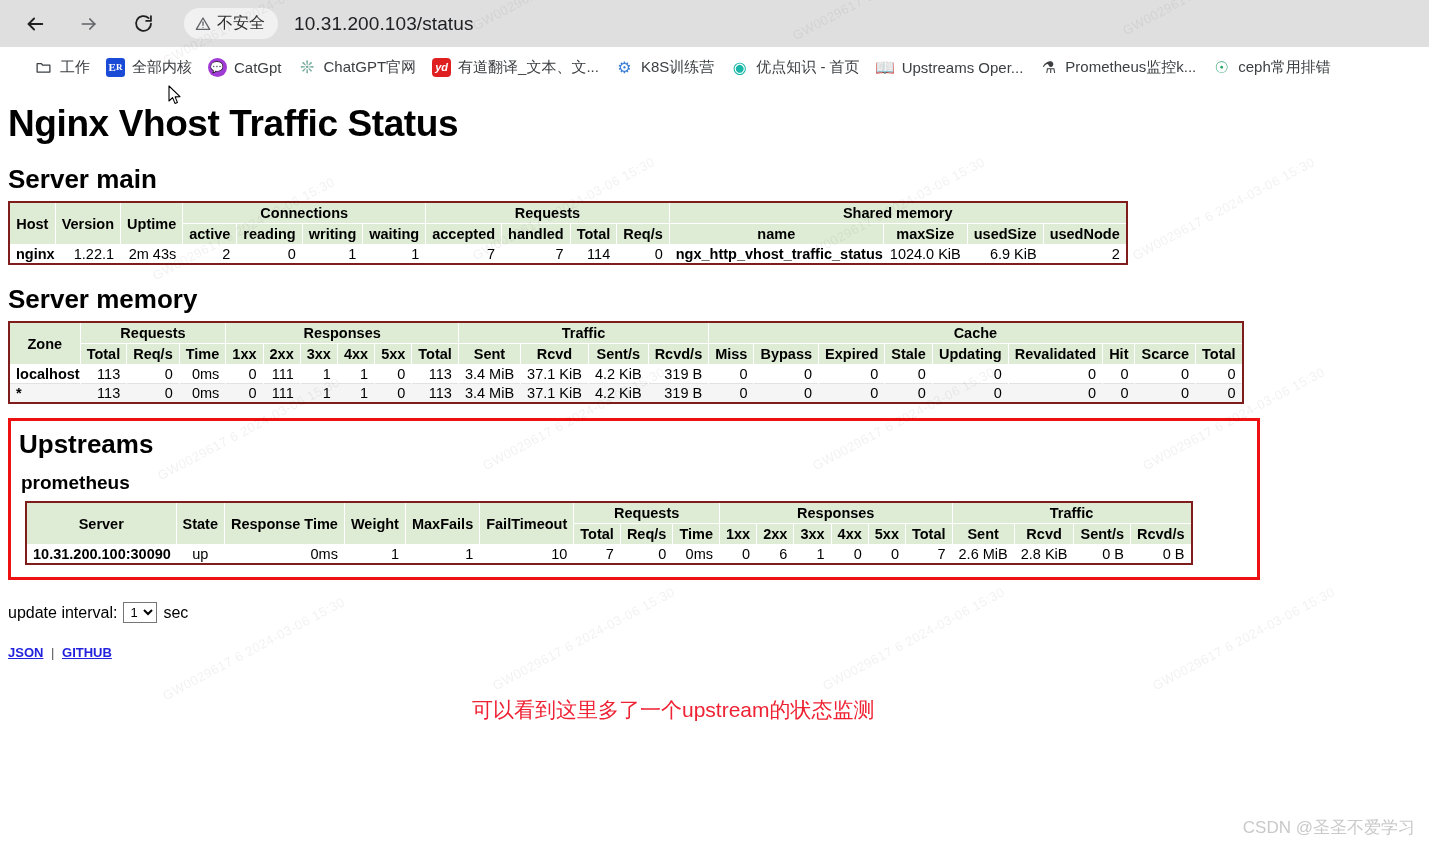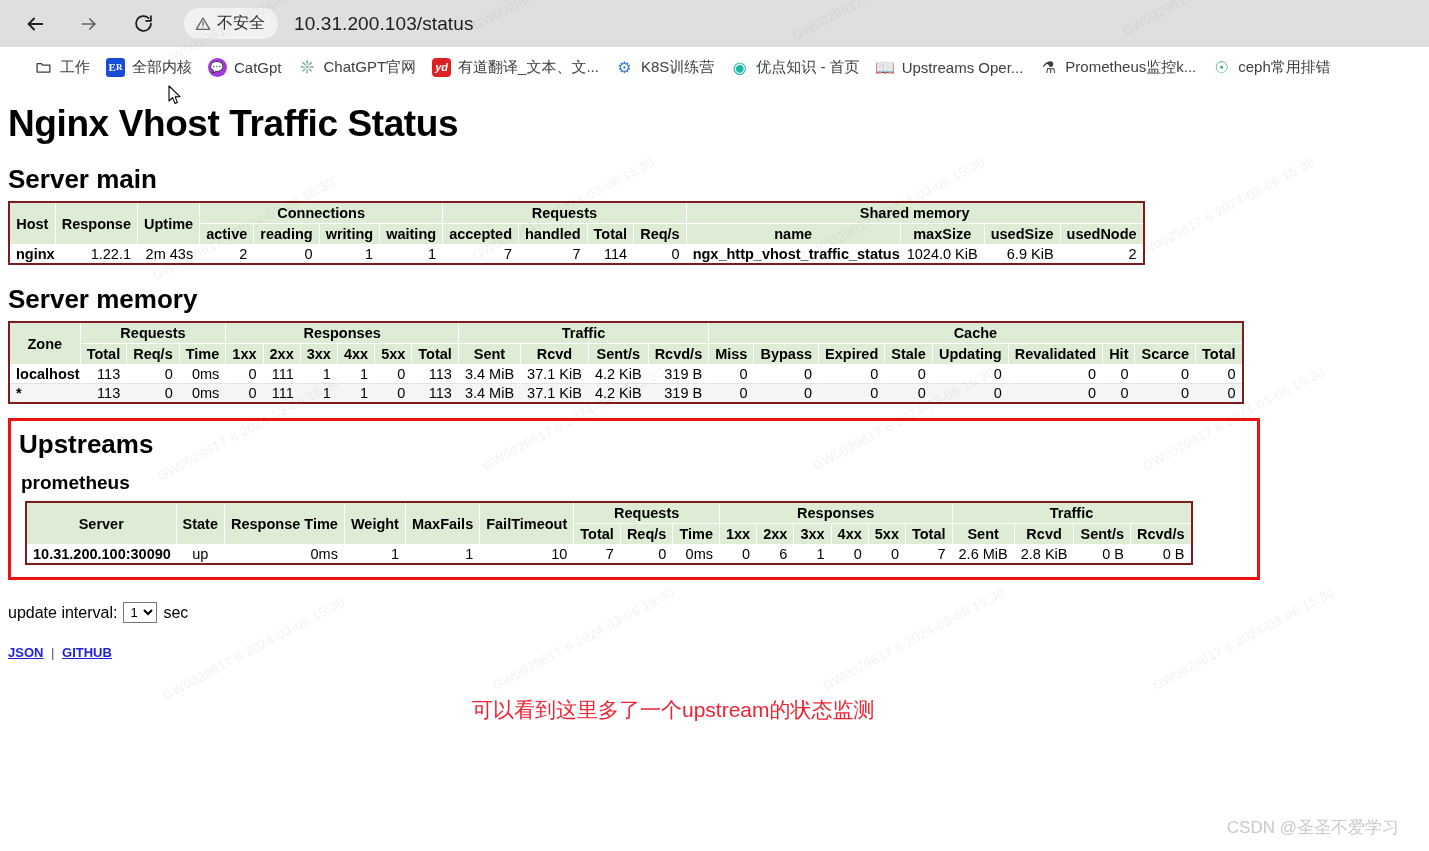"Response" th { text: Response -> Version }
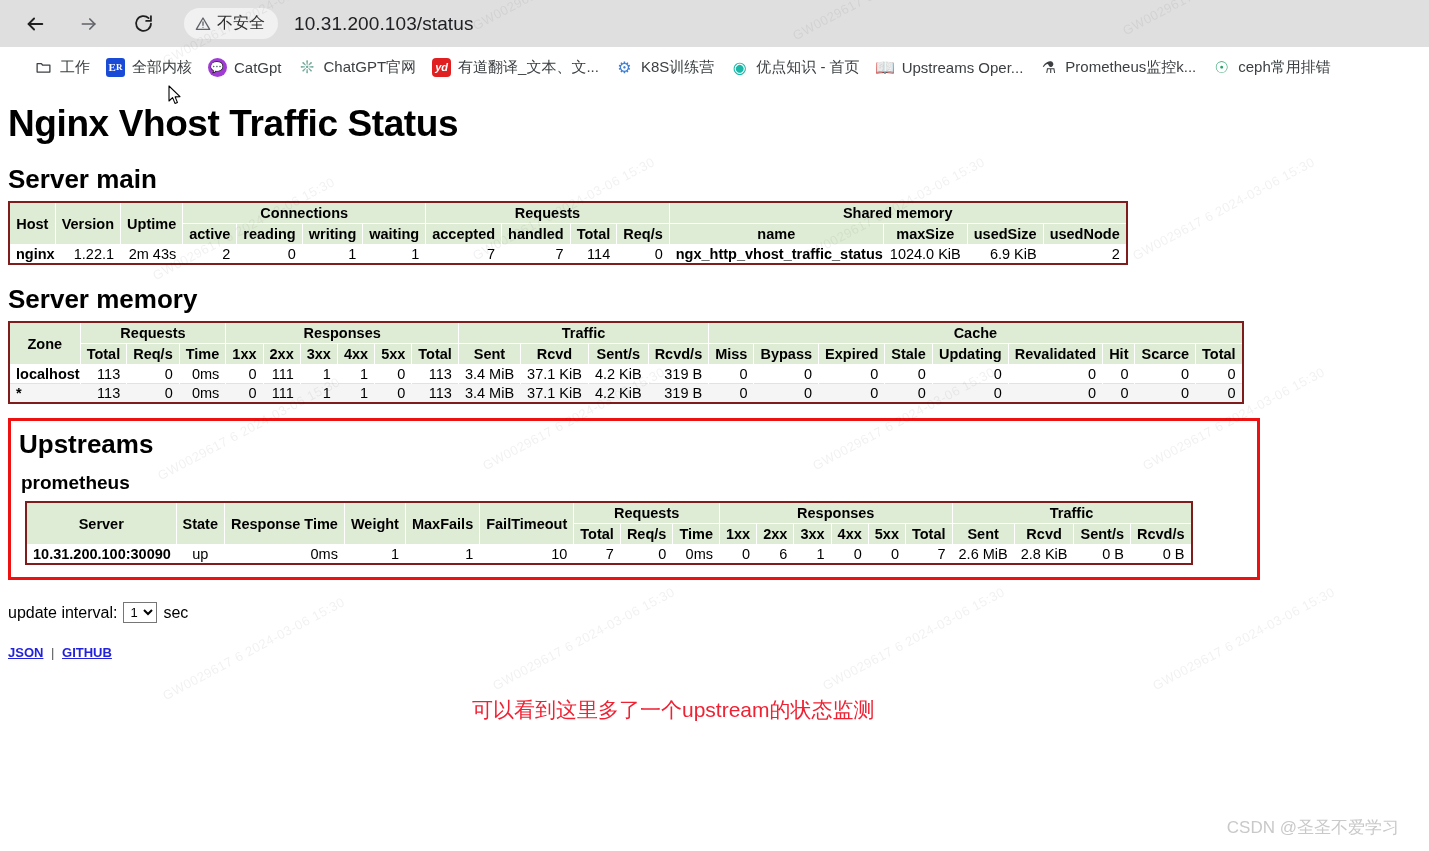"CSDN @圣圣不爱学习" .csdn { right: 30px -> 14px }
